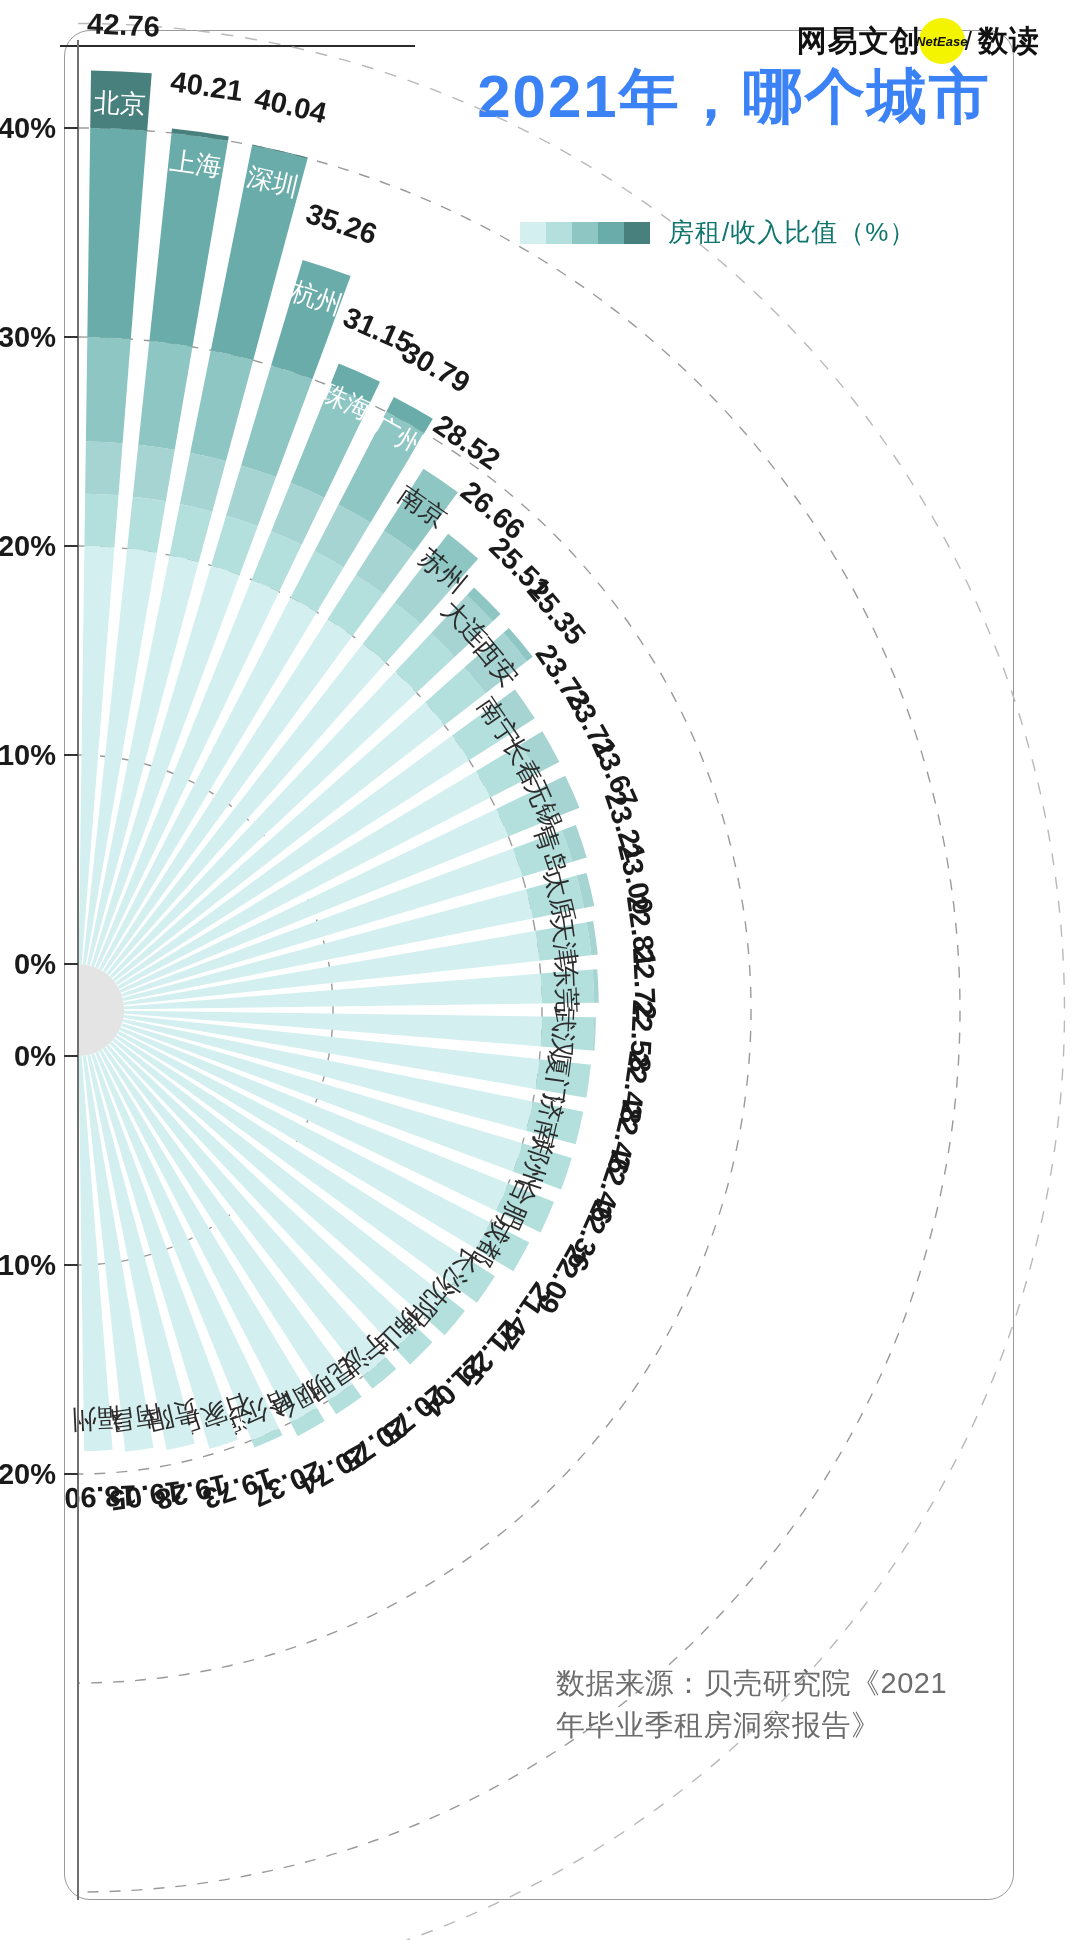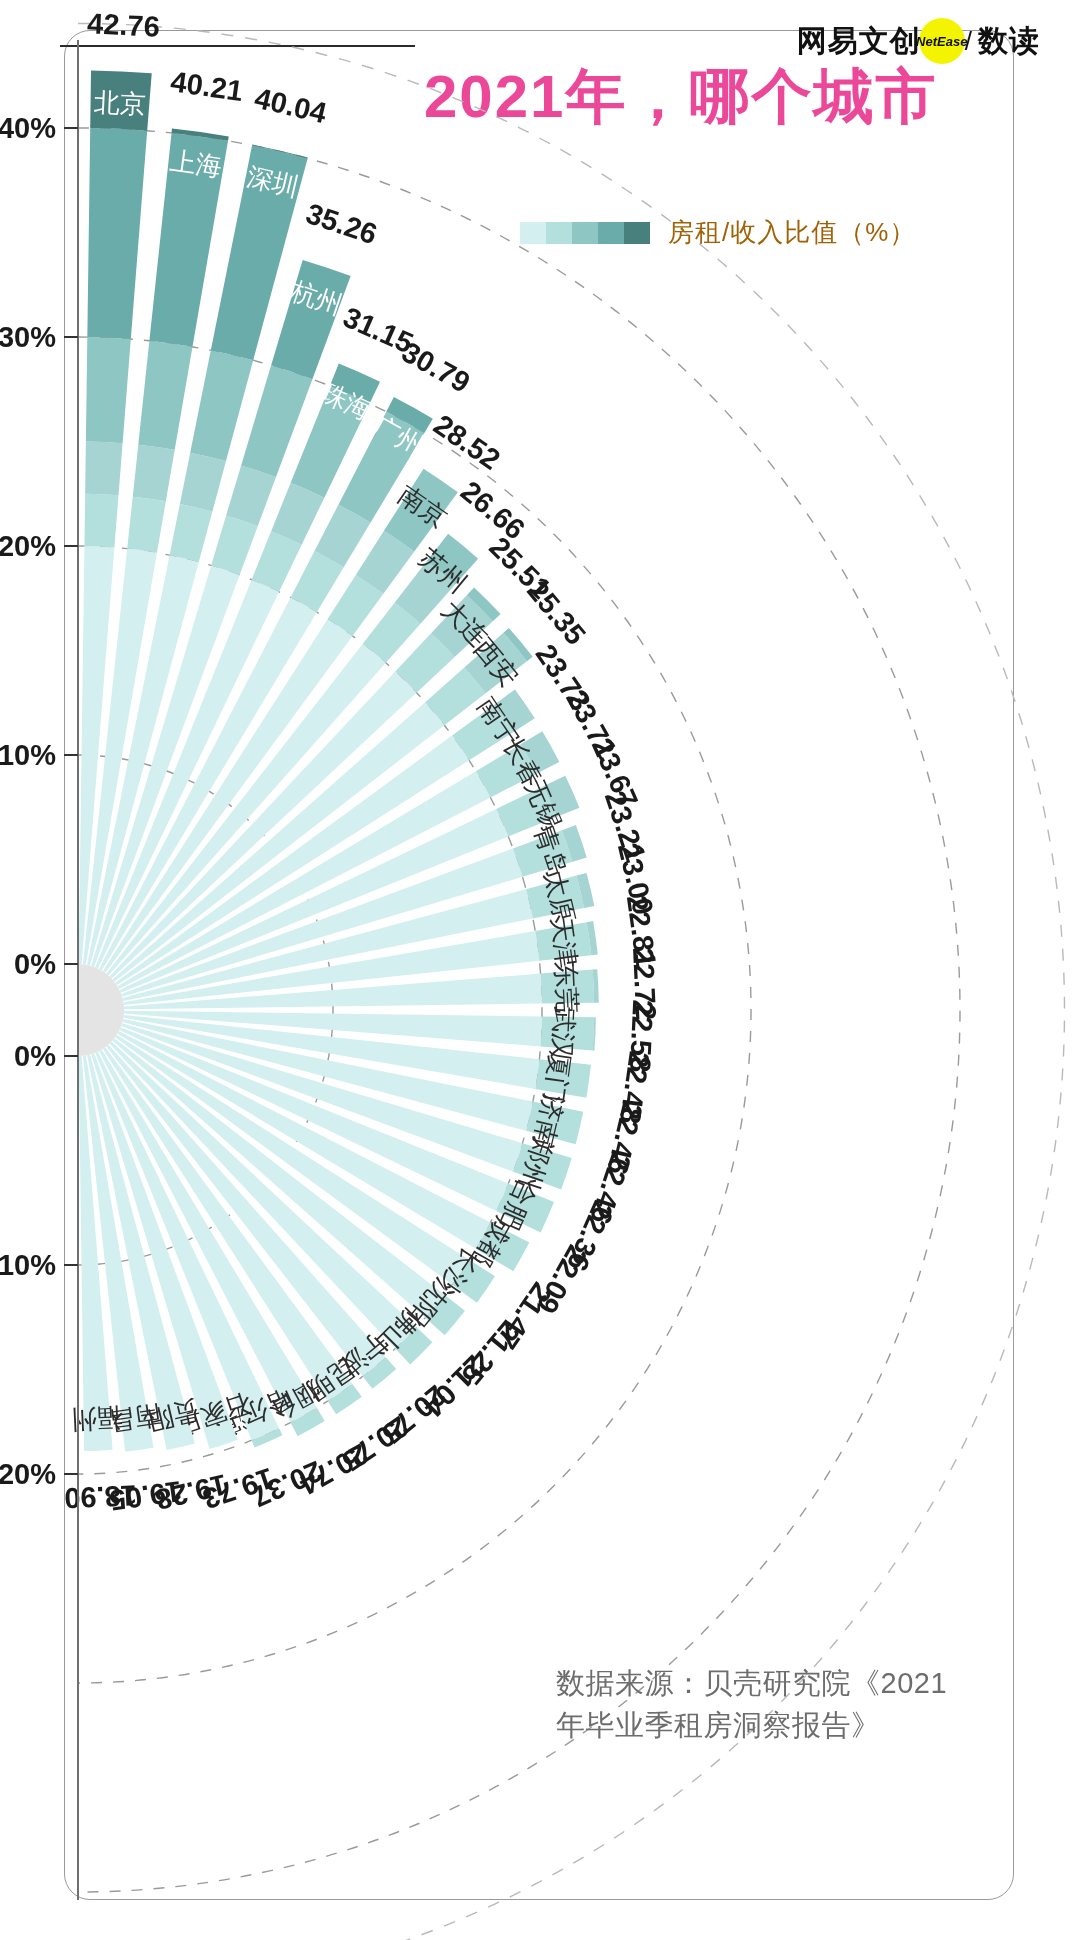"2021年，哪个城市" #title { color: #ec4899 -> #3b82f6; text-align: left -> center }
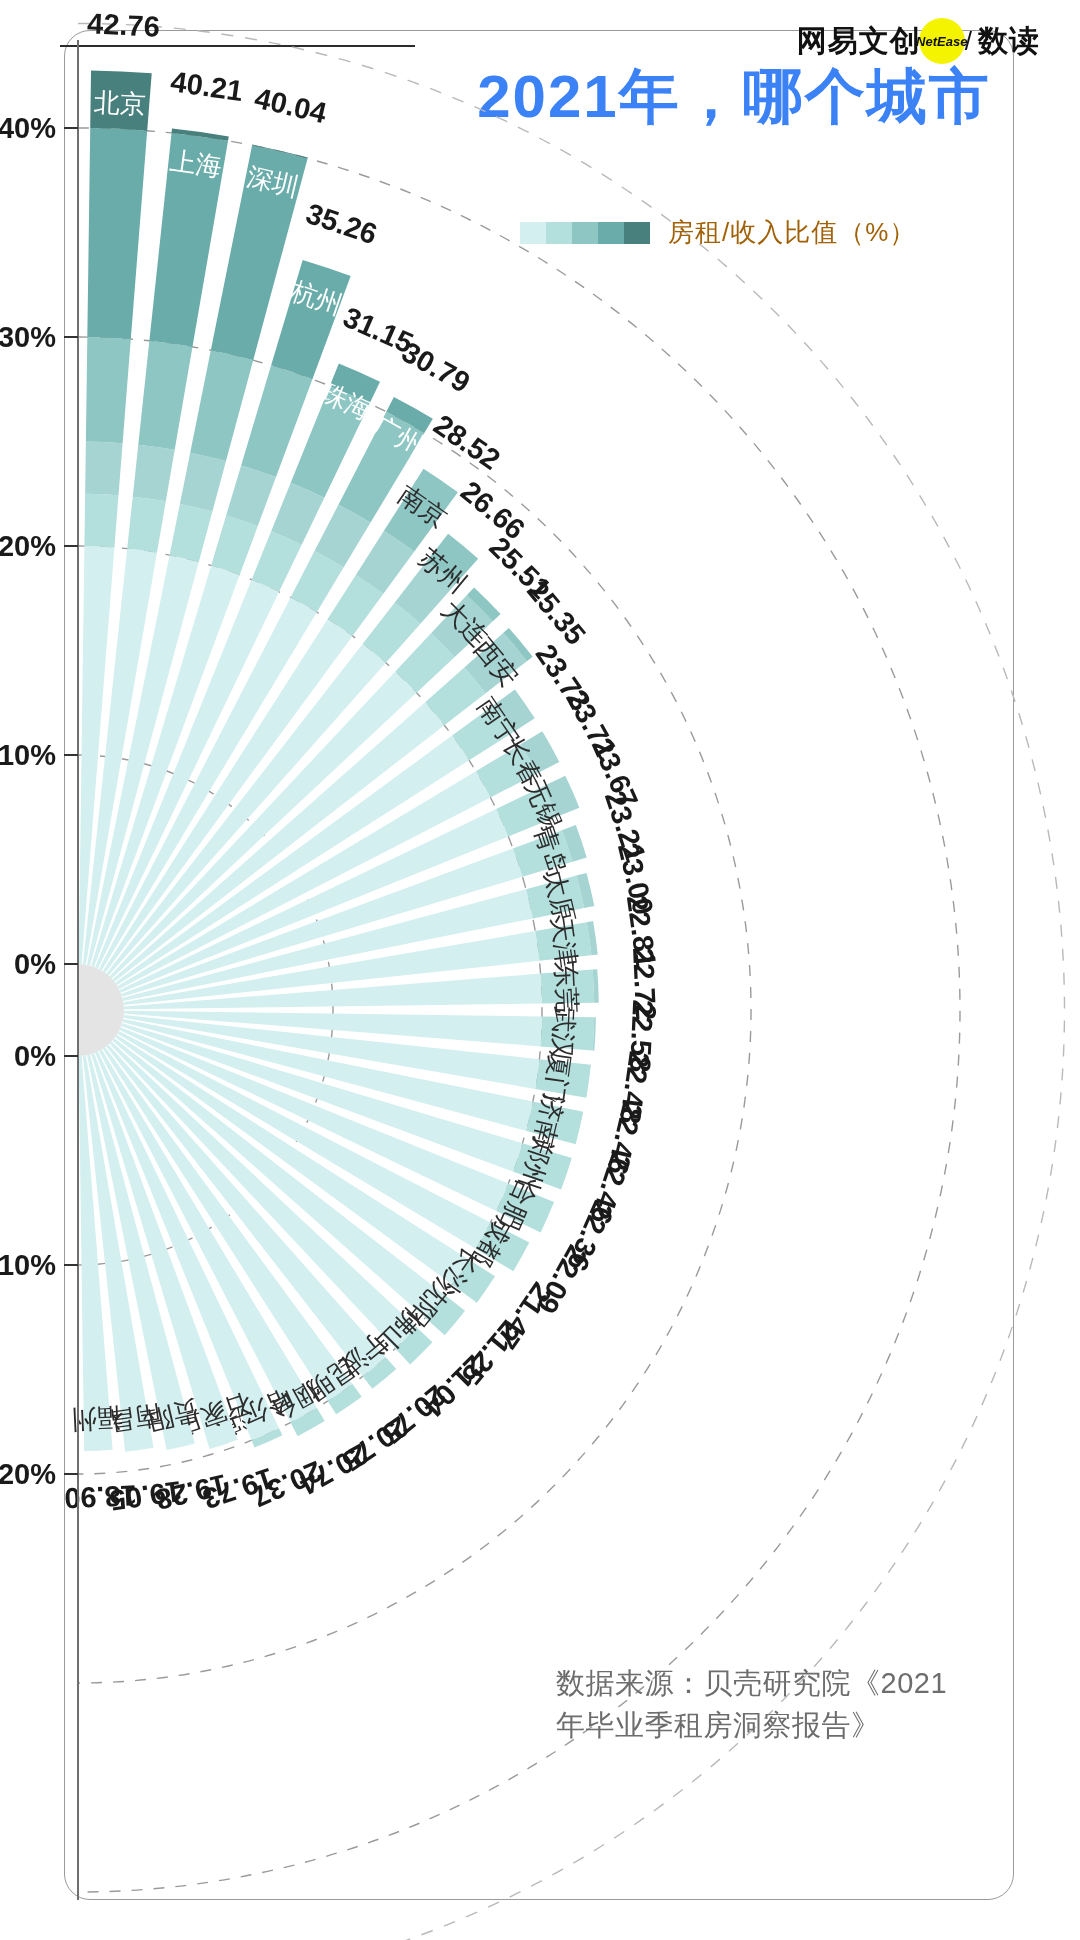"房租/收入比值（%）" #legend .lab { color: #a16207 -> #0f766e }
